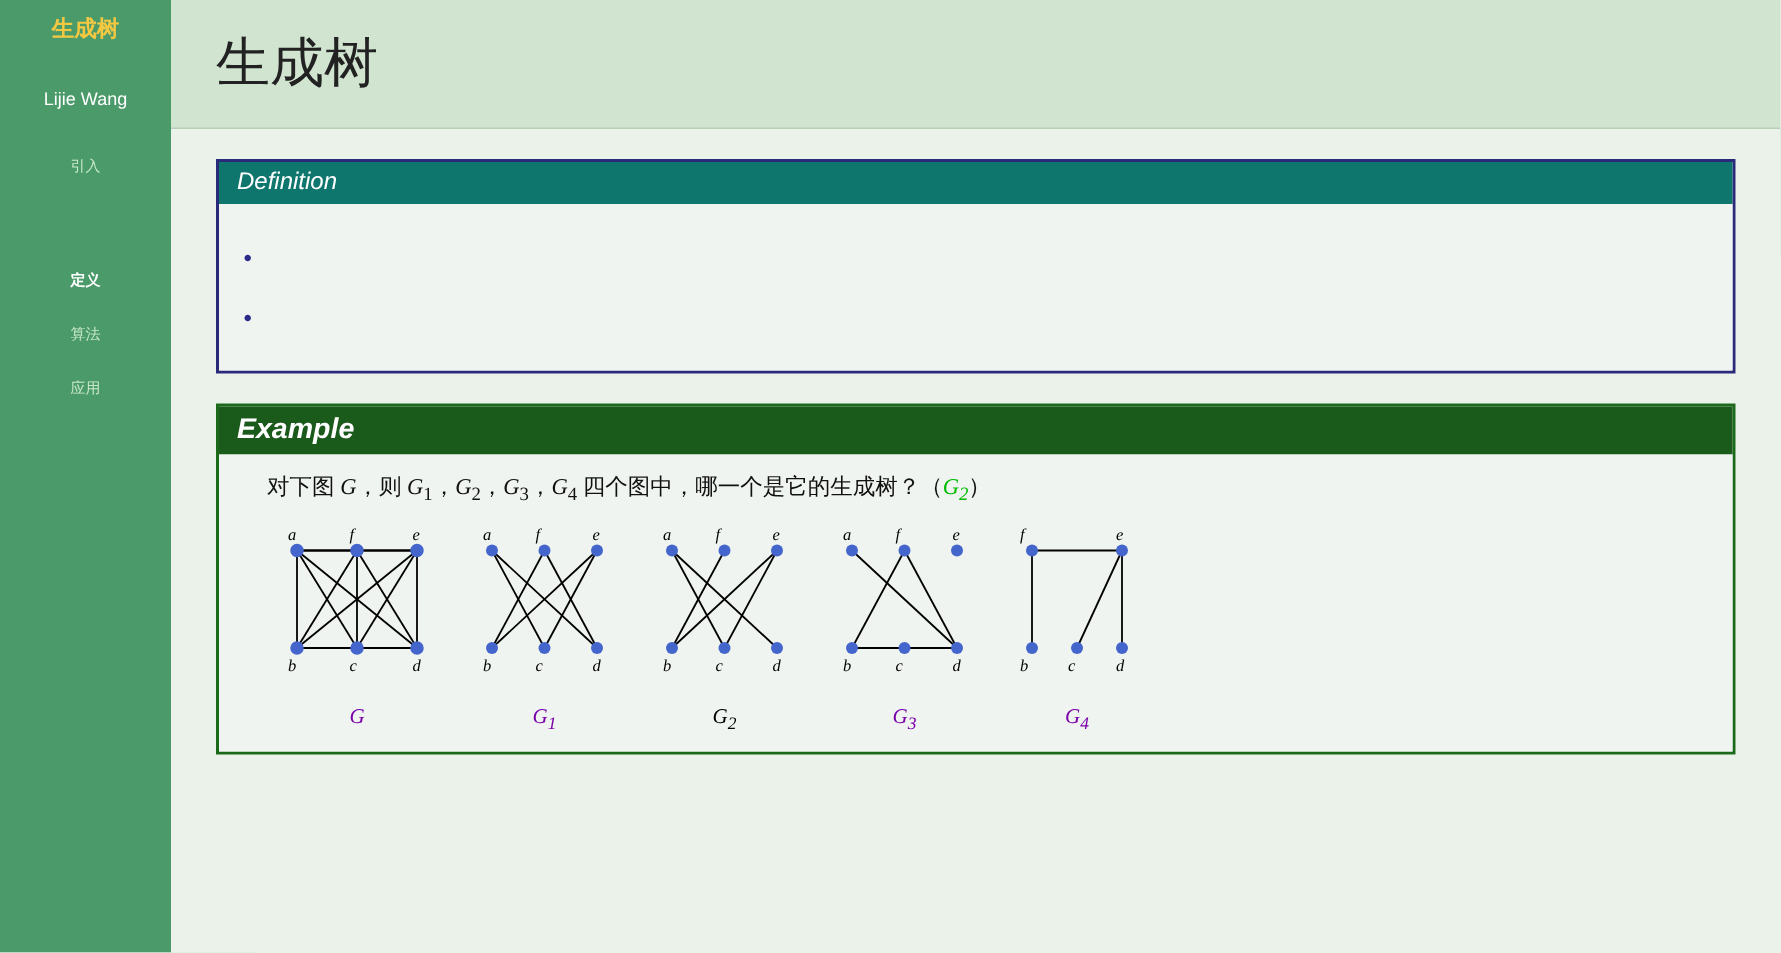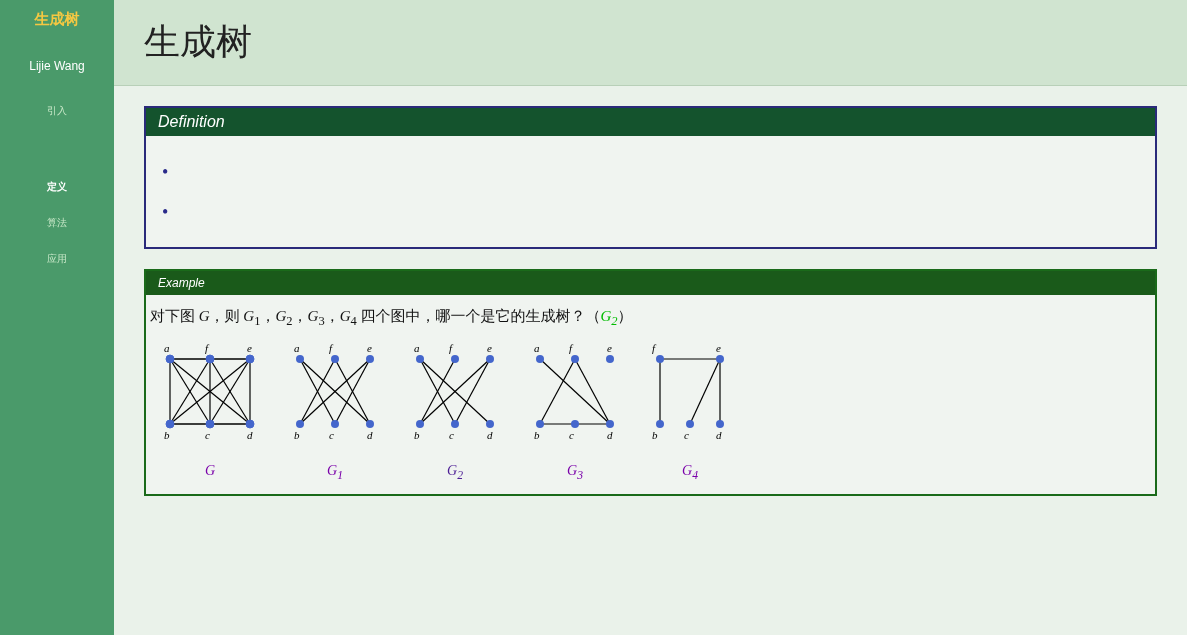"Definition" .def-header { background: #14532d -> #0f766e }
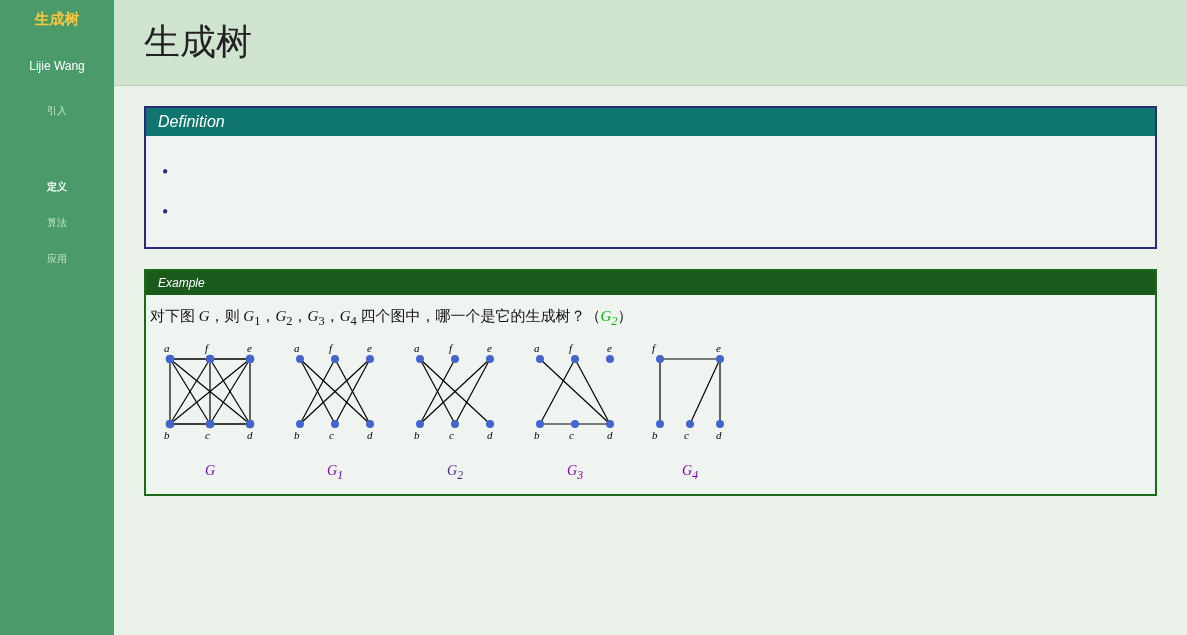"Example" .ex-header { font-size: 12px -> 19px; font-weight: none -> bold }
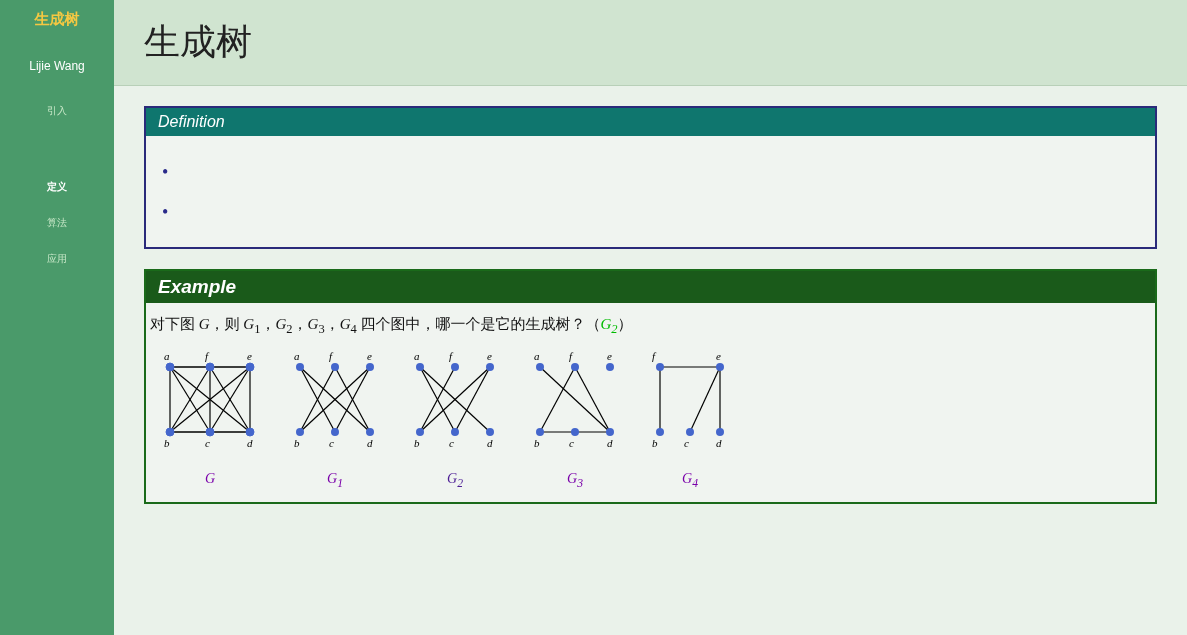"对下图 G，则 G1，G2，G3，G4 四个图中，哪一个是它的生成树？（G2）" .ex-body { padding: 12px 4px -> 12px 32px }
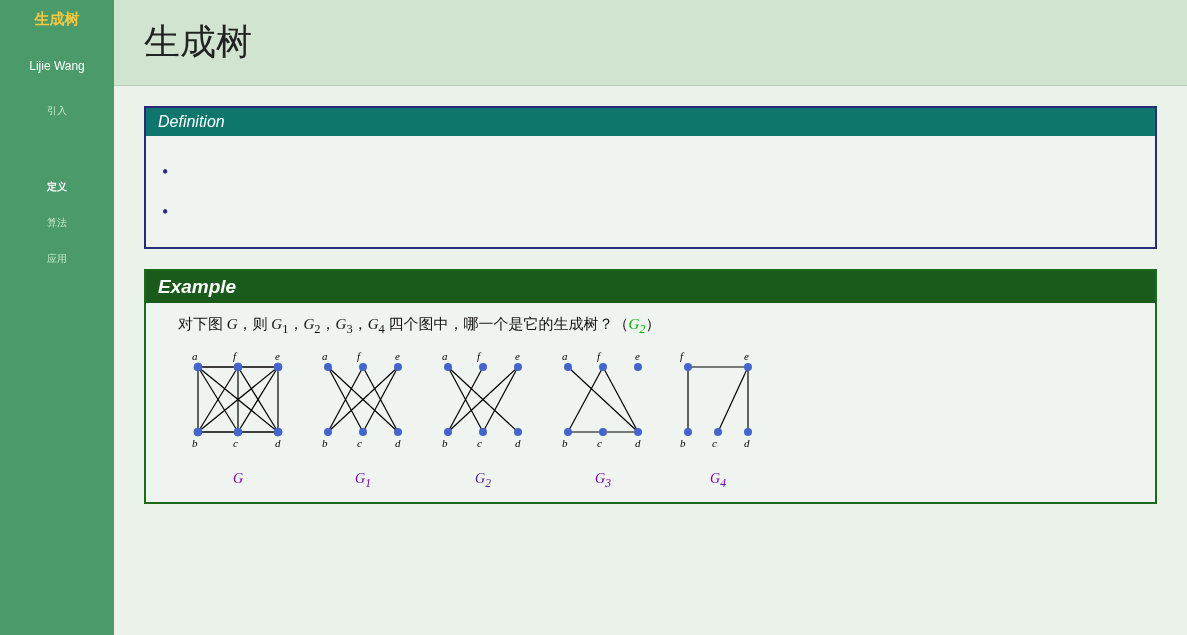"G2" .graph-label.green { color: #4c1d95 -> #000000 }
